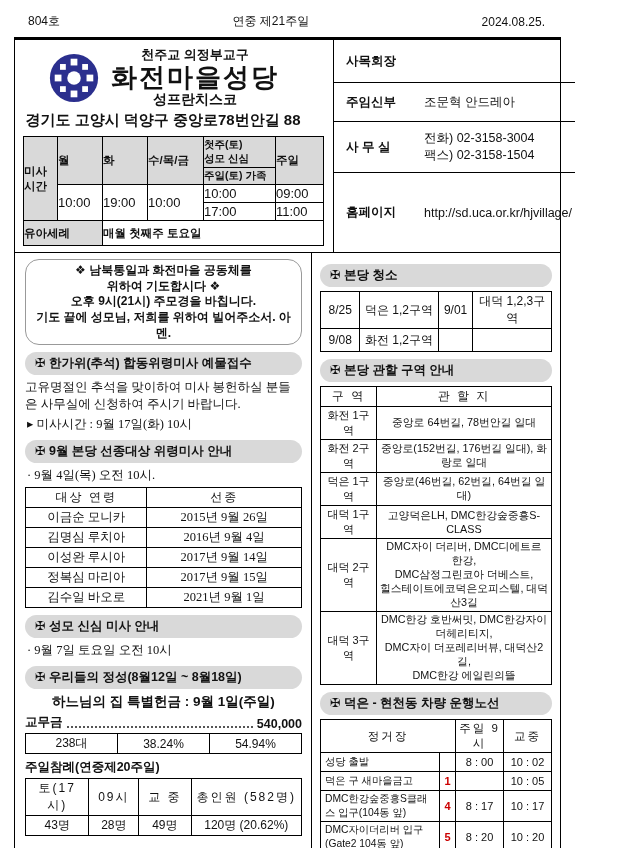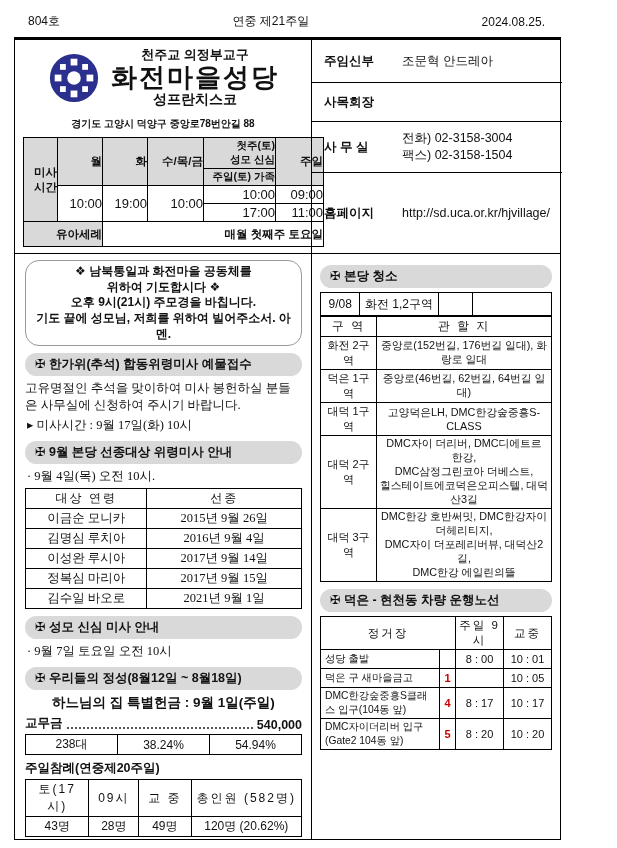"천주교 의정부교구" .top-section { gap: none -> 22px }
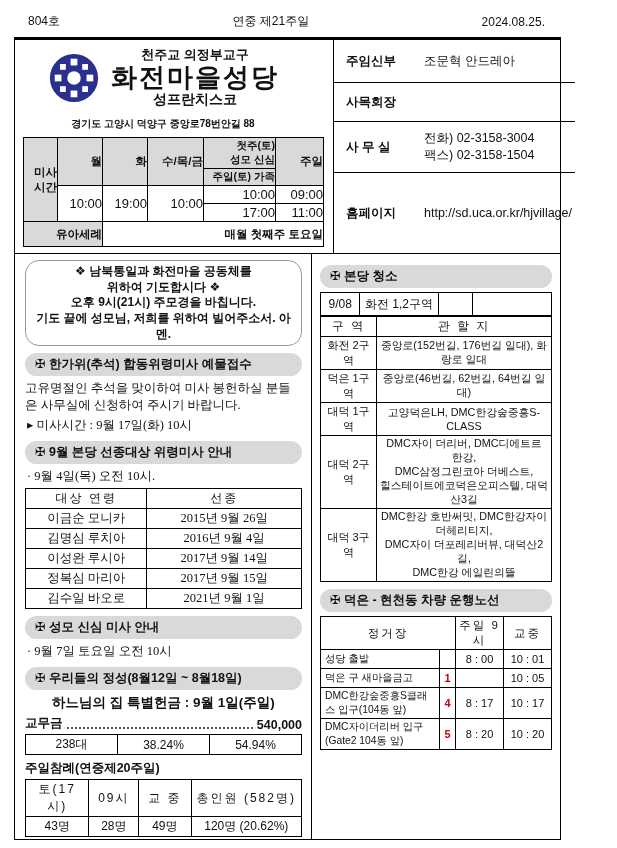"주임신부" div.contact-row { order: before "사목회장" -> after "사목회장" }
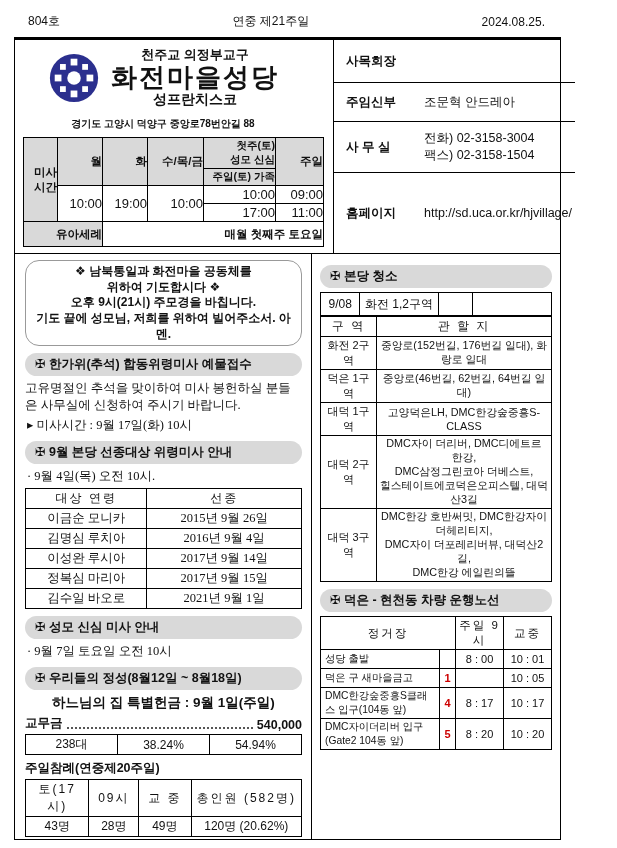"경기도 고양시 덕양구 중앙로78번안길 88" .address { font-size: 10px -> 15px; margin-top: 8px -> 2px }
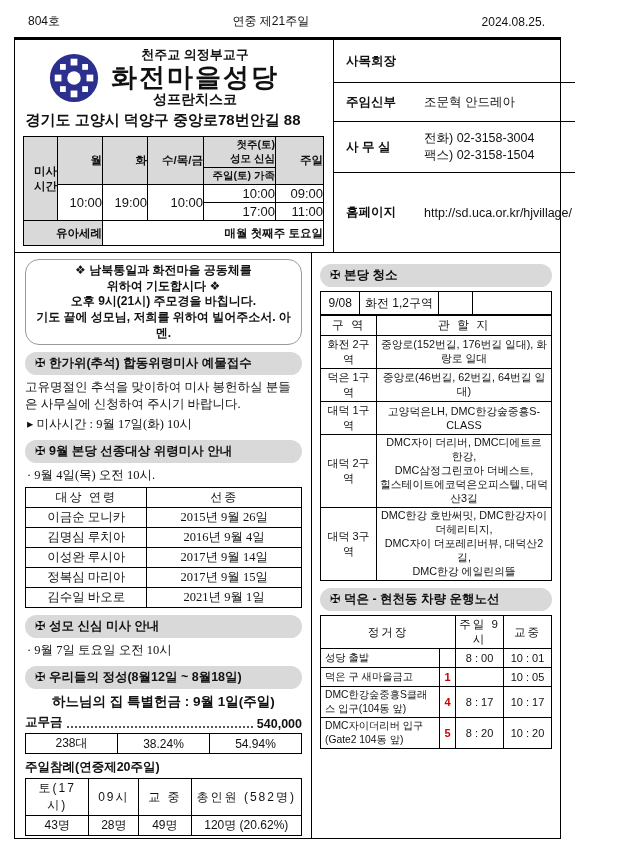"첫주(토)" .mass-table td { text-align: right -> left }
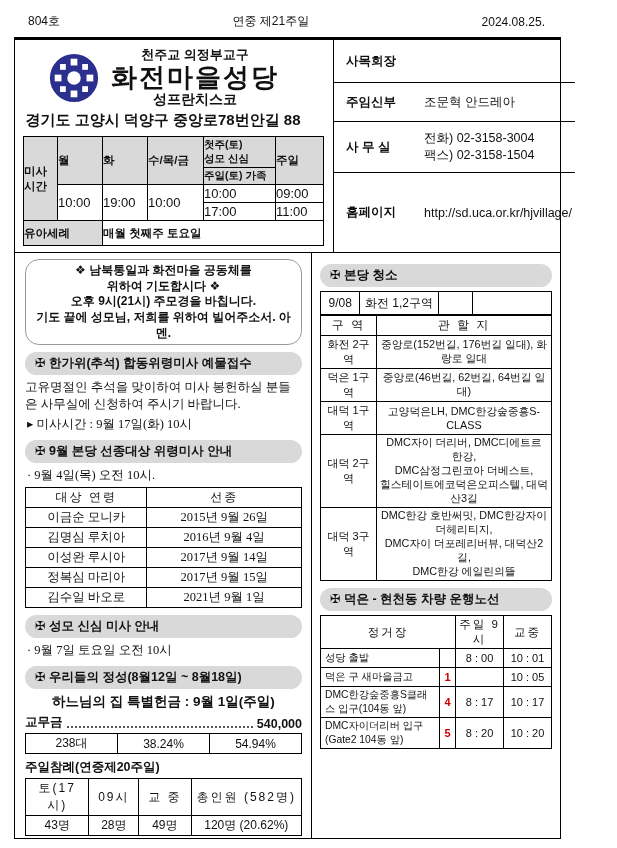"8/25" tr { html: none -> <tr> <td>8/25</td> <td>덕은 1,2구역</td> <td>9/01</td> <td>대덕 1,2,3구역</td> </tr> }
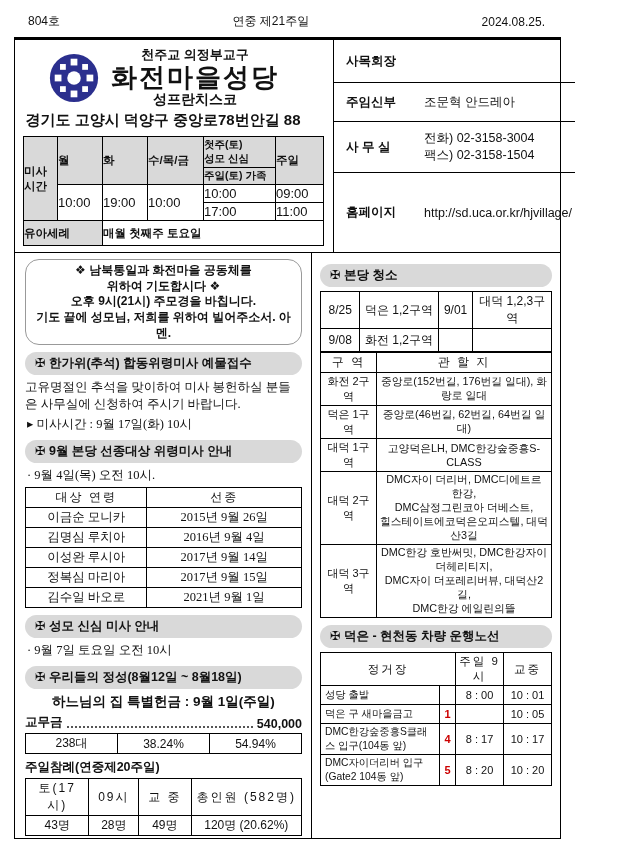"✠ 본당 관할 구역 안내" div.pill { html: none -> <div>✠ 본당 관할 구역 안내</div> }
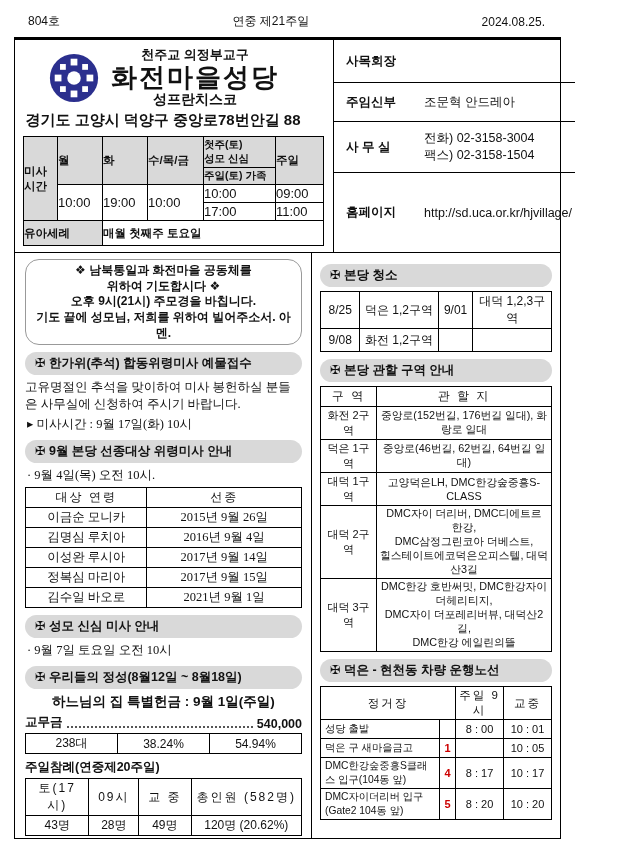"화전 1구역" tr { html: none -> <tr> <td>화전 1구역</td> <td>중앙로 64번길, 78번안길 일대</td> </tr> }
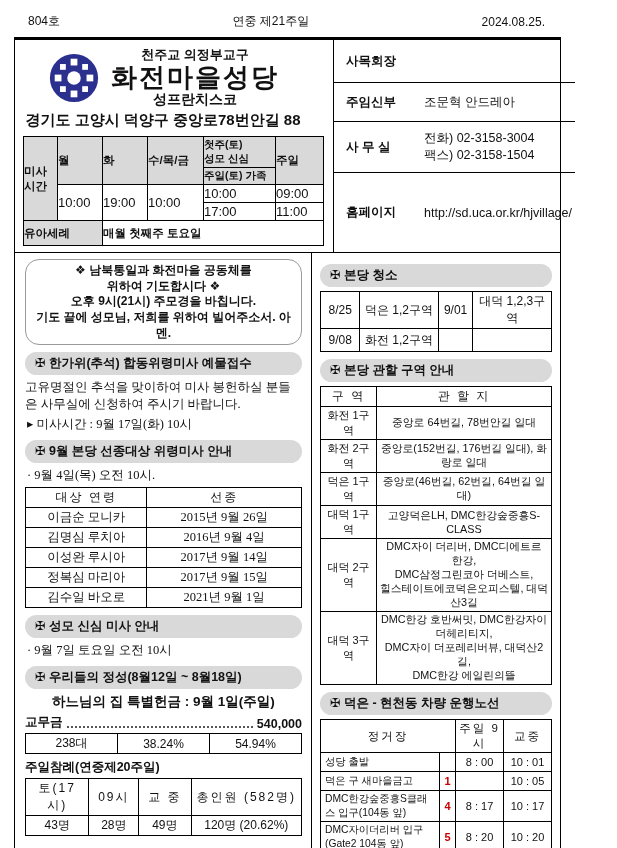"10 : 01" td.time { text: 01 -> 02 }
